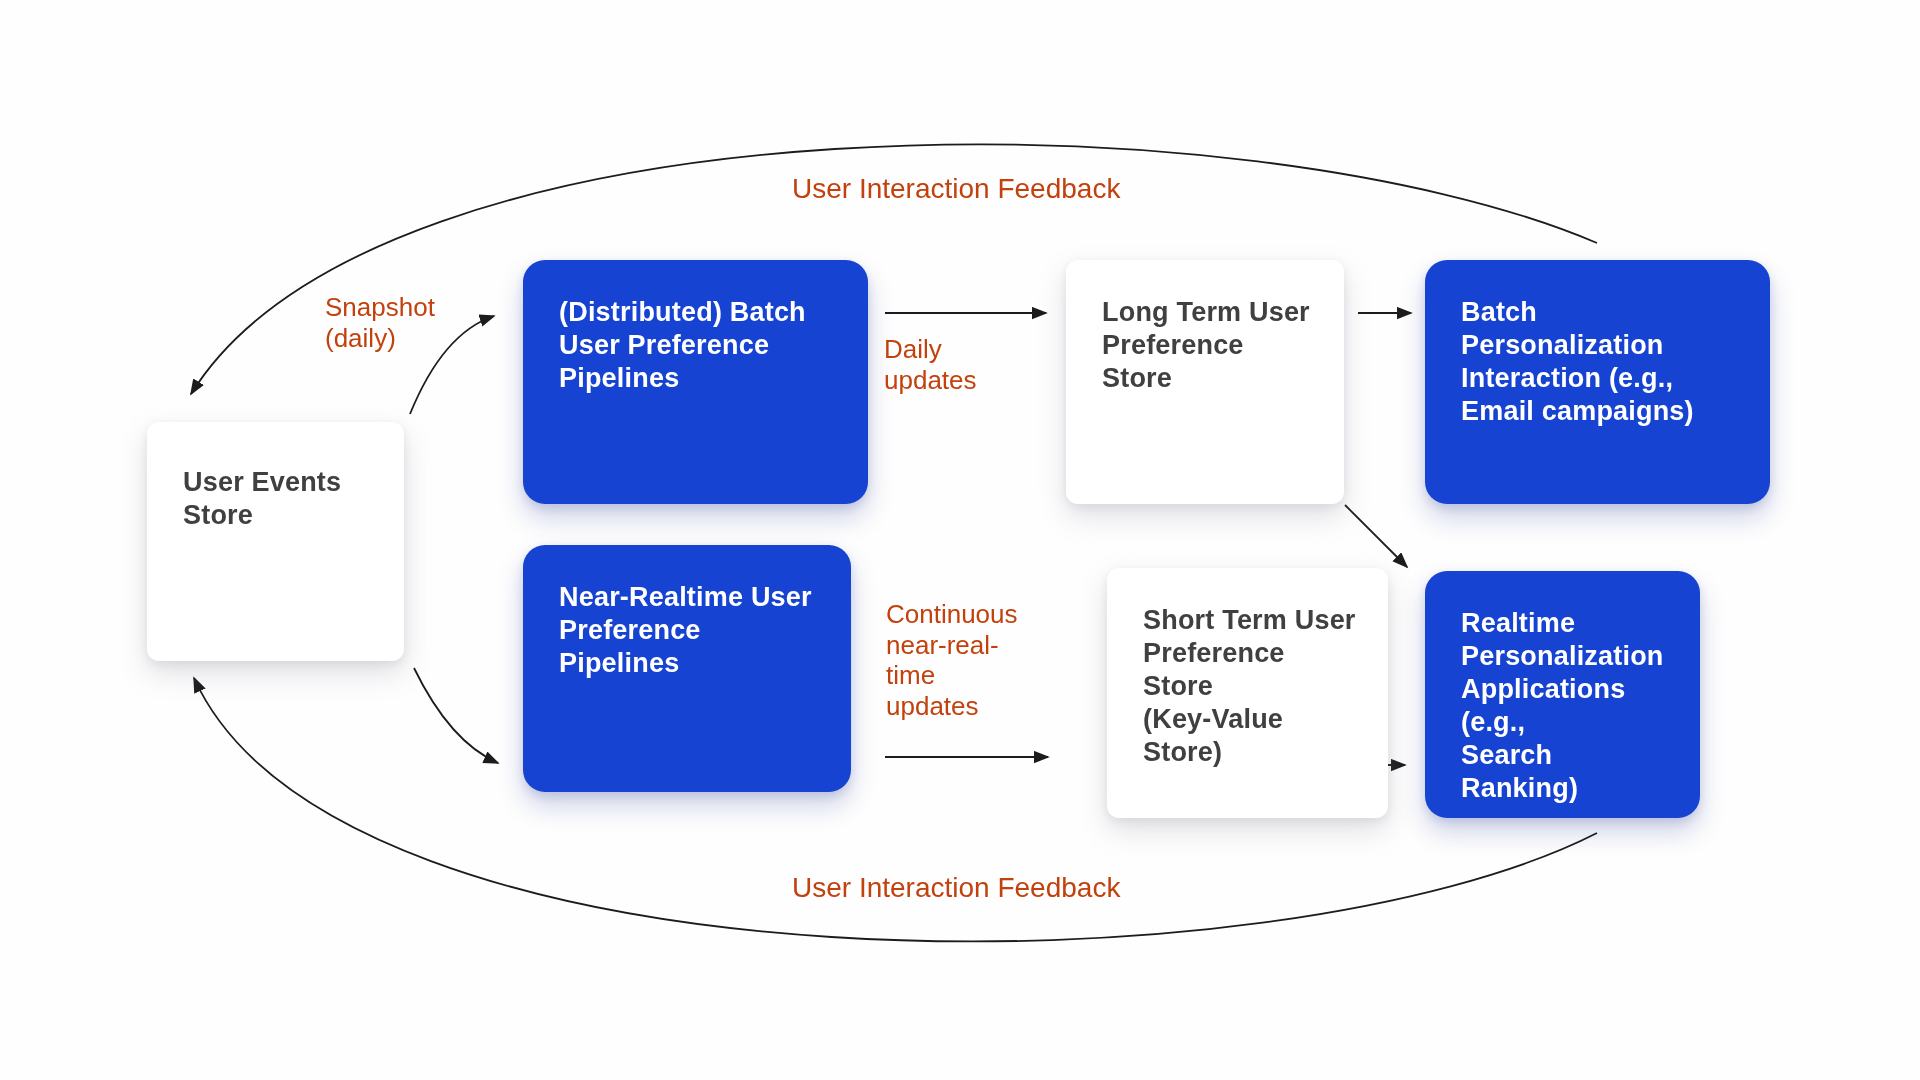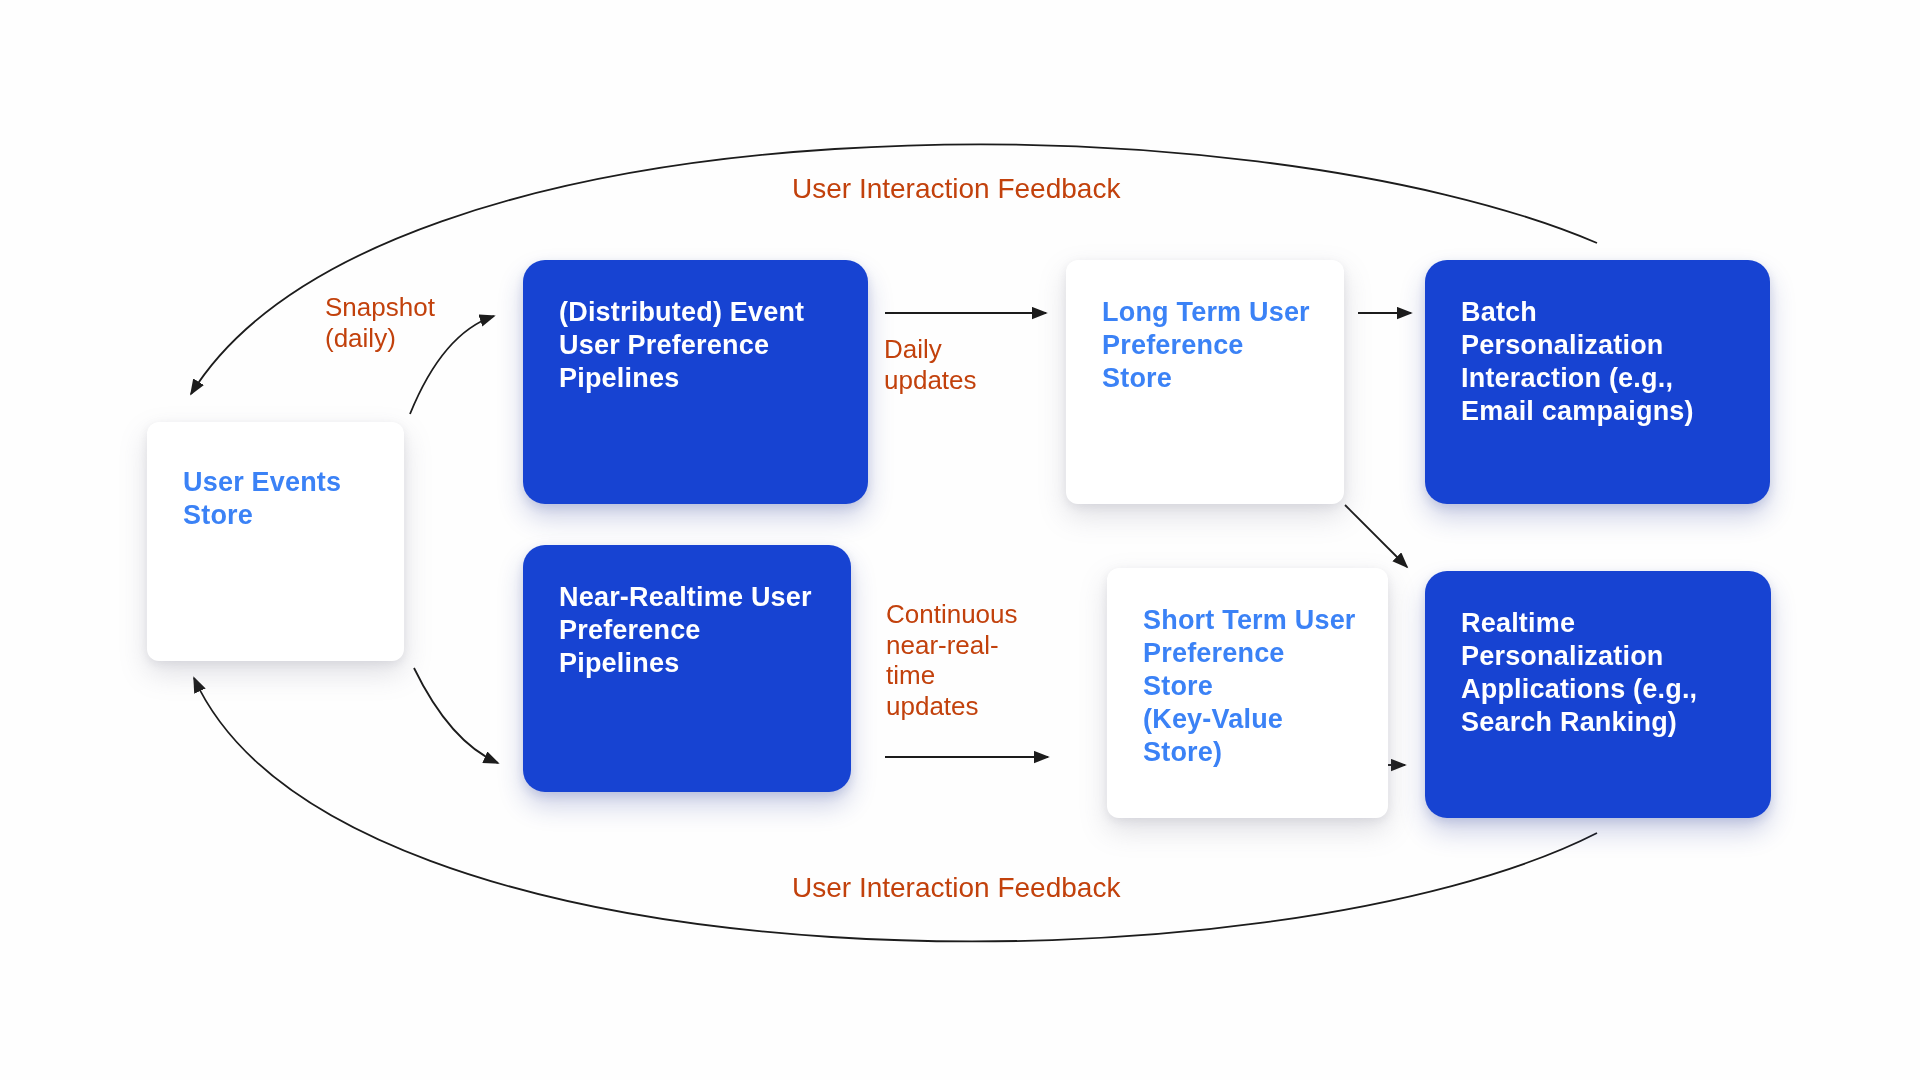"(Distributed) Event" div.node-label { text: Event -> Batch }
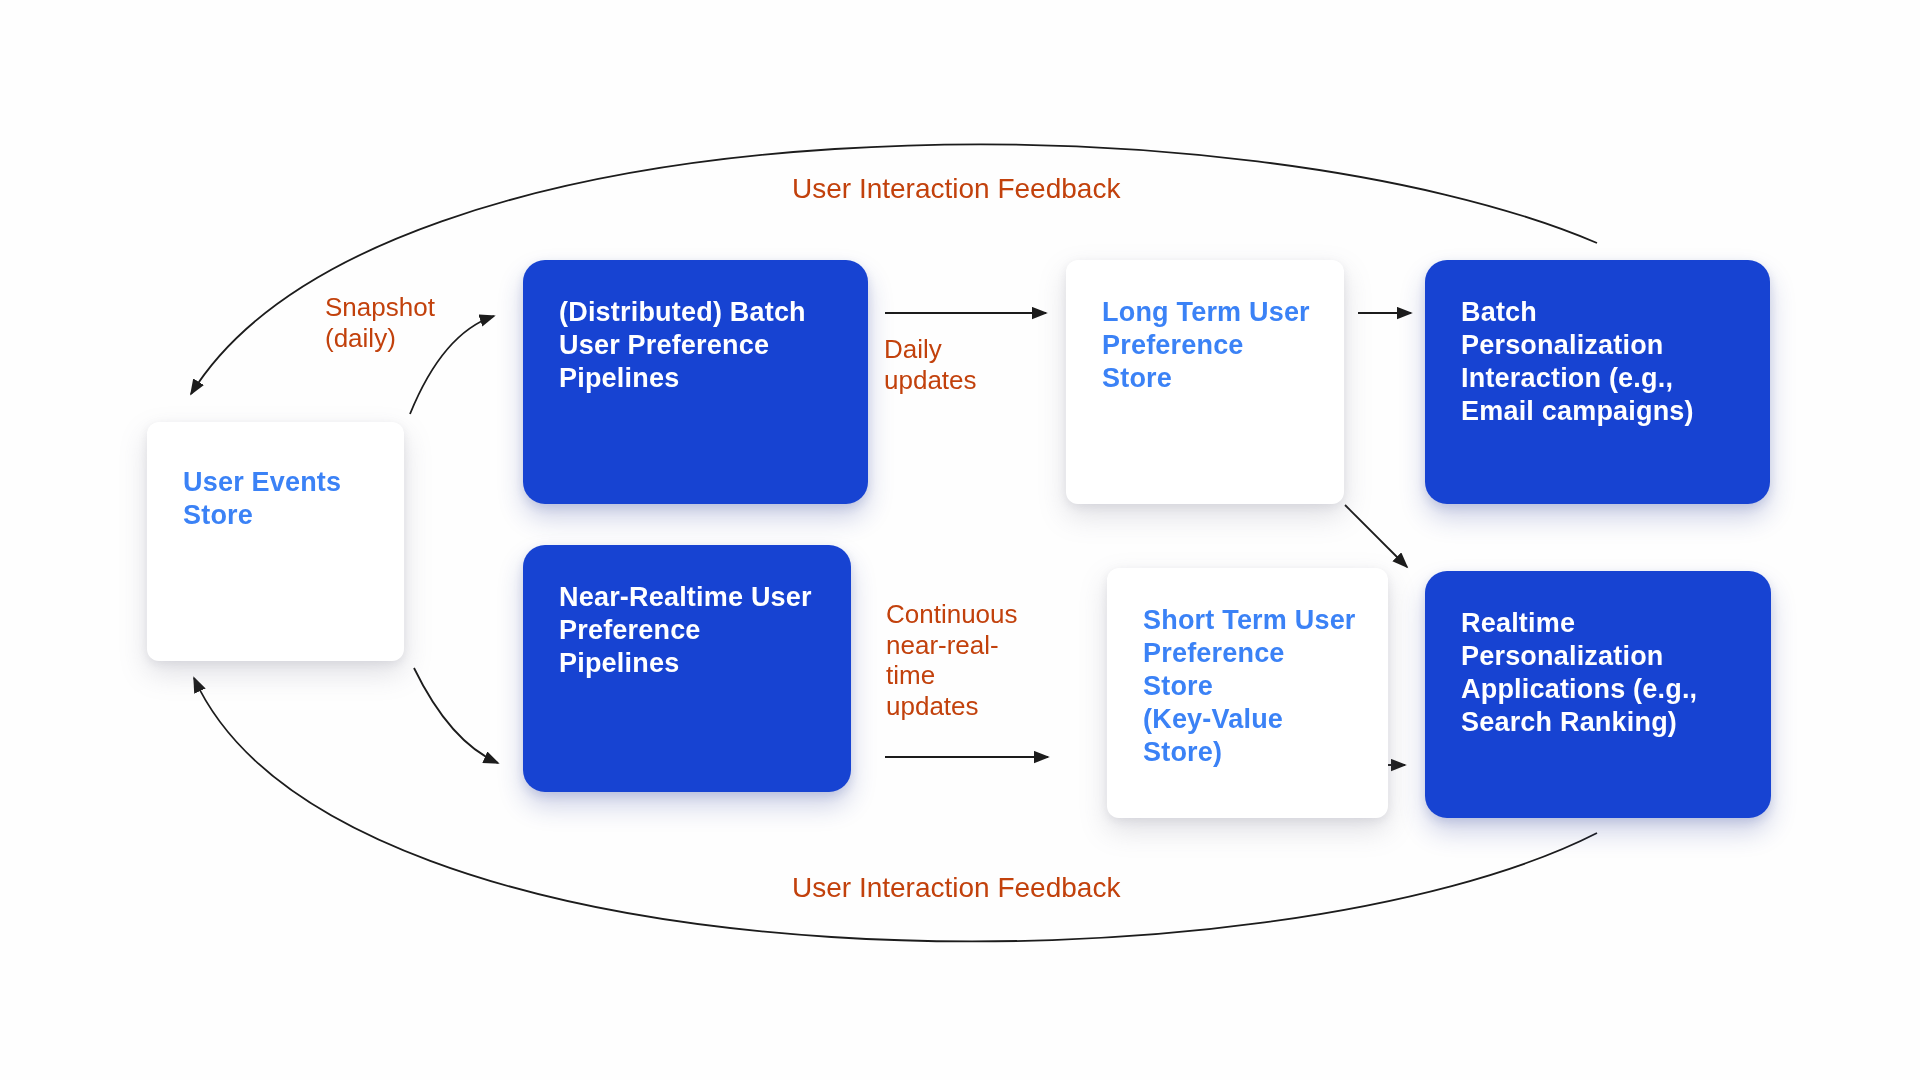"Long Term User" .node.white { color: #3b82f6 -> #404040 }
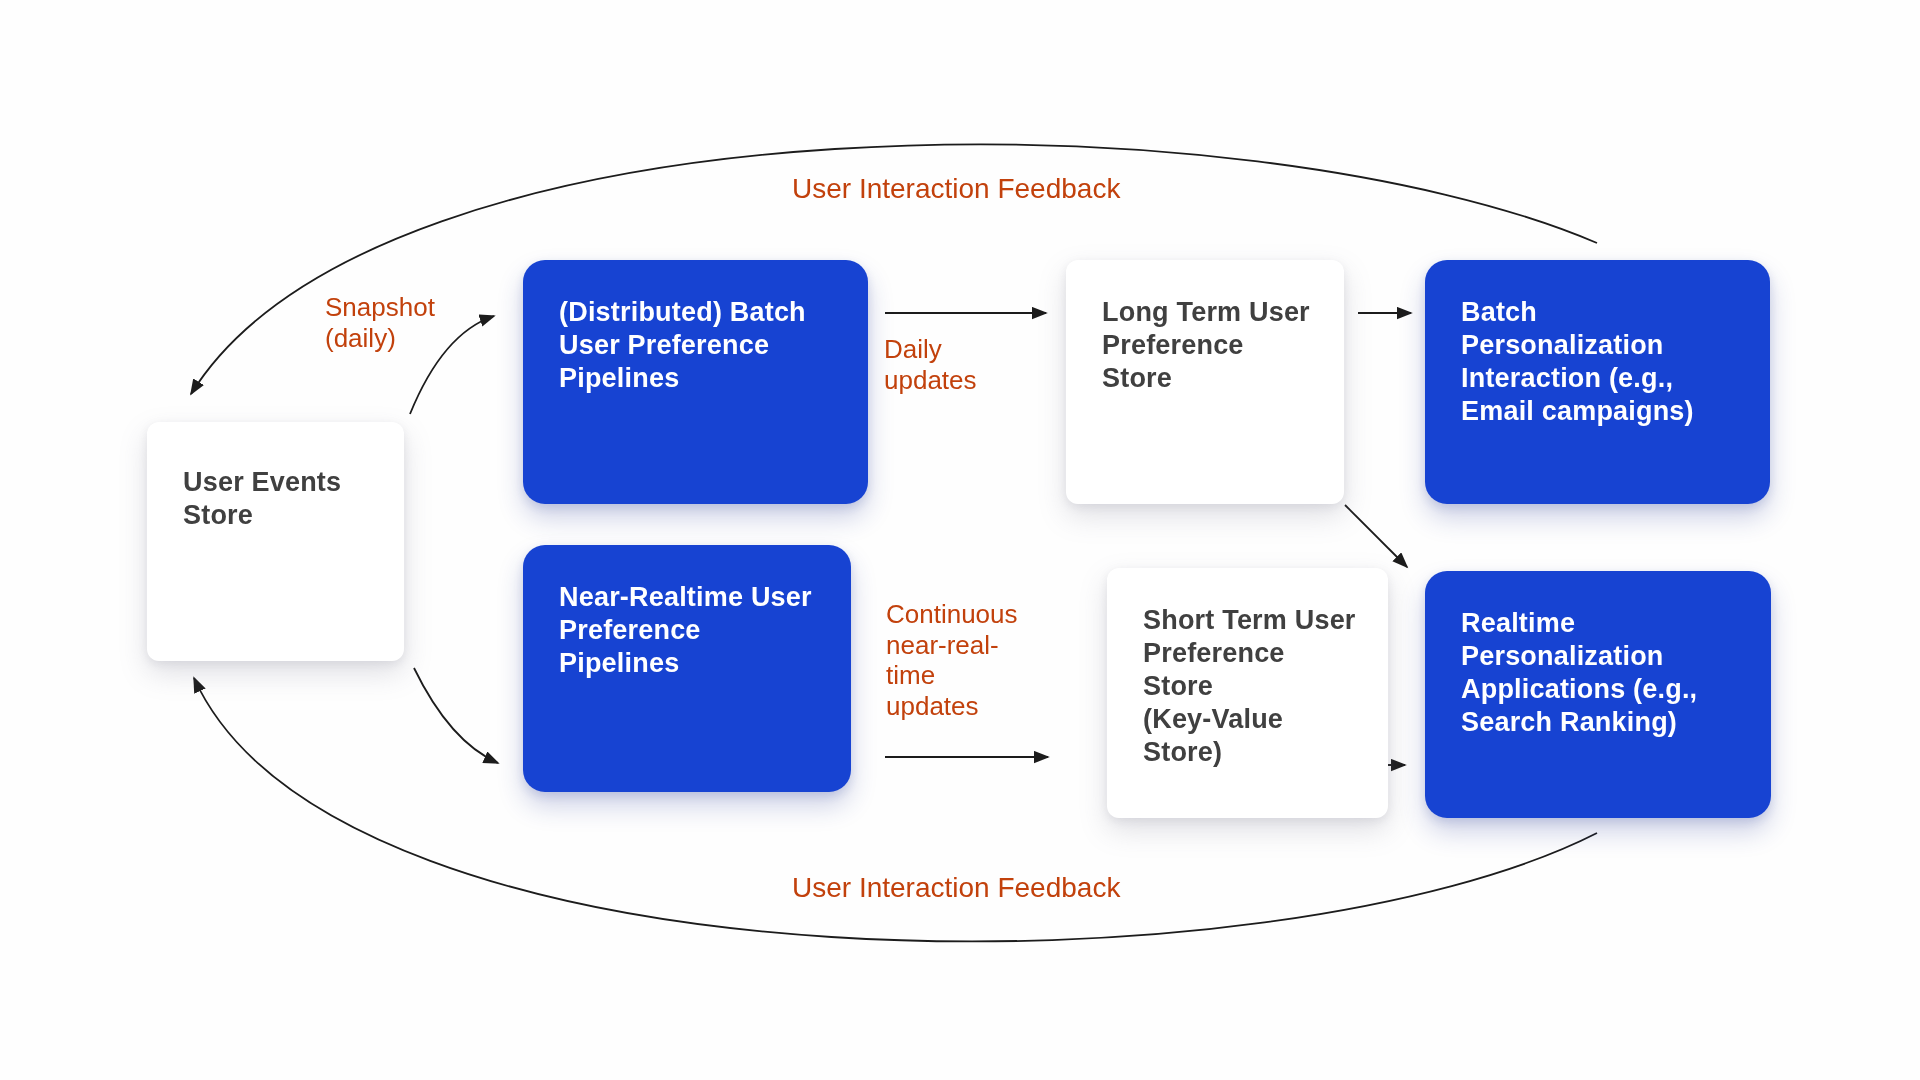"Realtime" #n-realtime-apps { width: 346px -> 275px }
